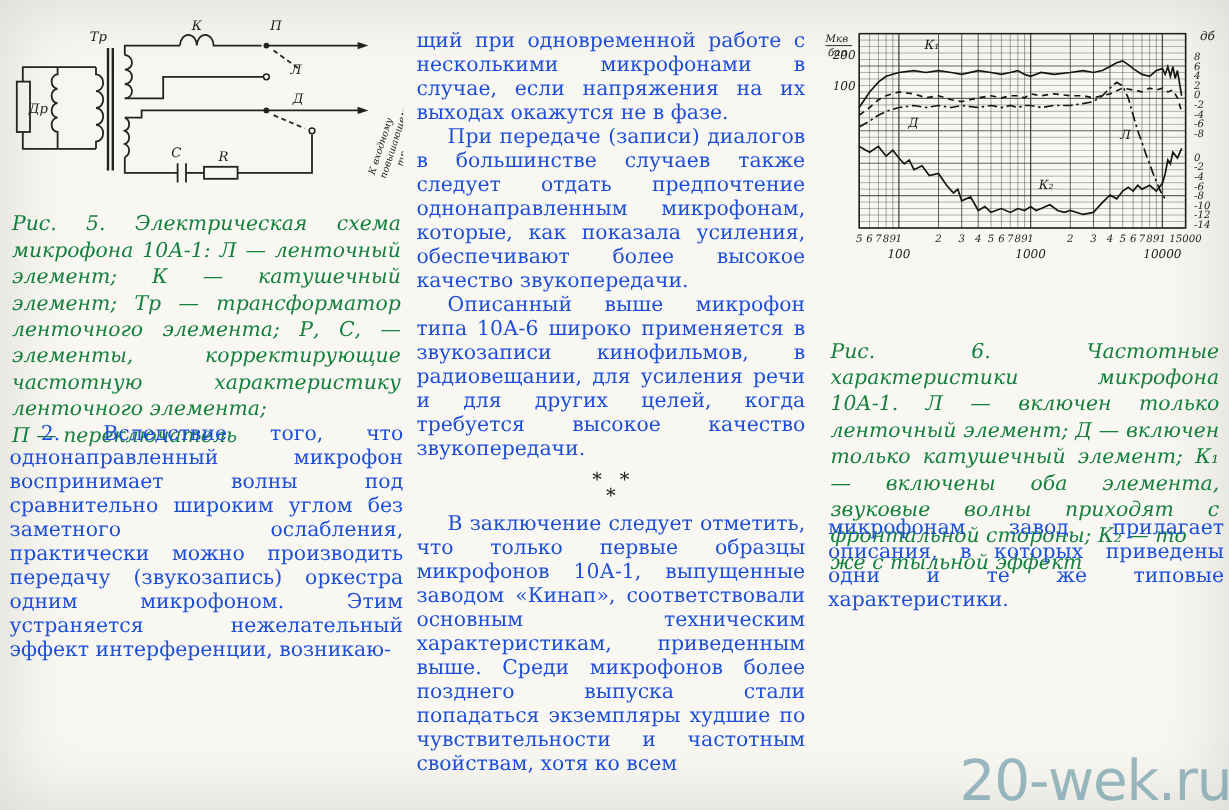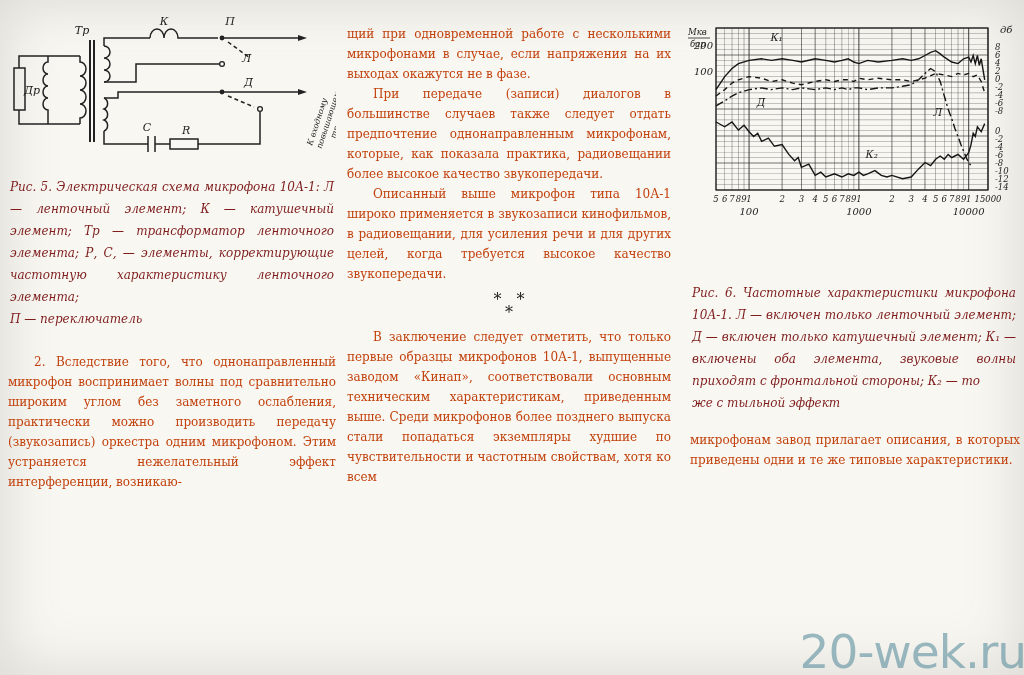"щий при одновременной работе с" .body { color: #c2410c -> #1d4ed8; font-size: 12px -> 17px }
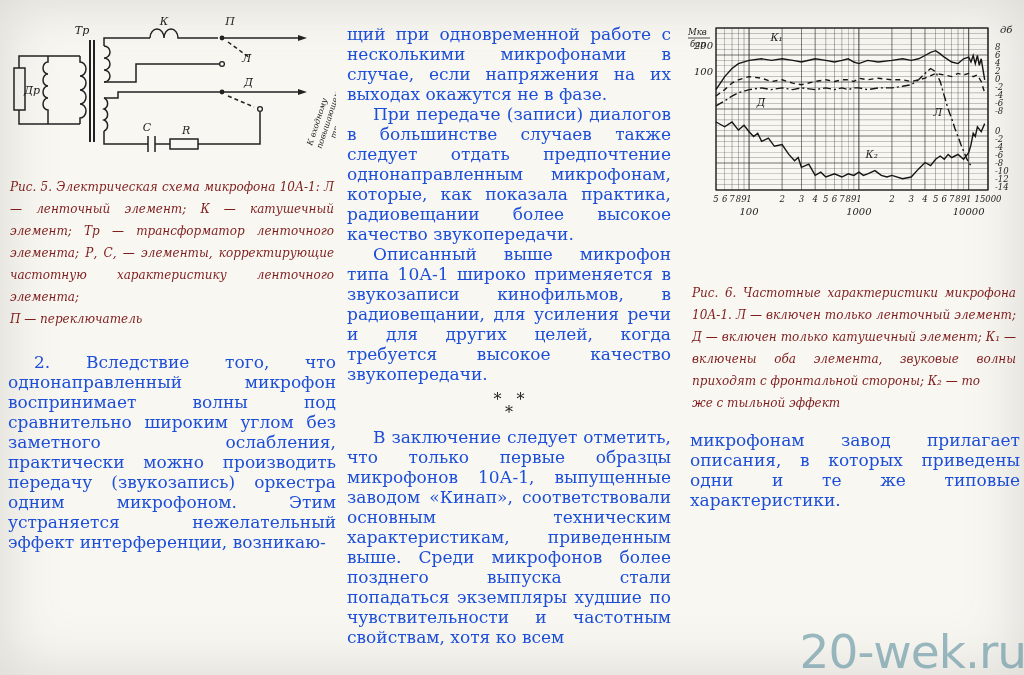"При передаче (записи) диалогов в" p.body { text: практика, радиовещании -> усиления, обеспечивают }
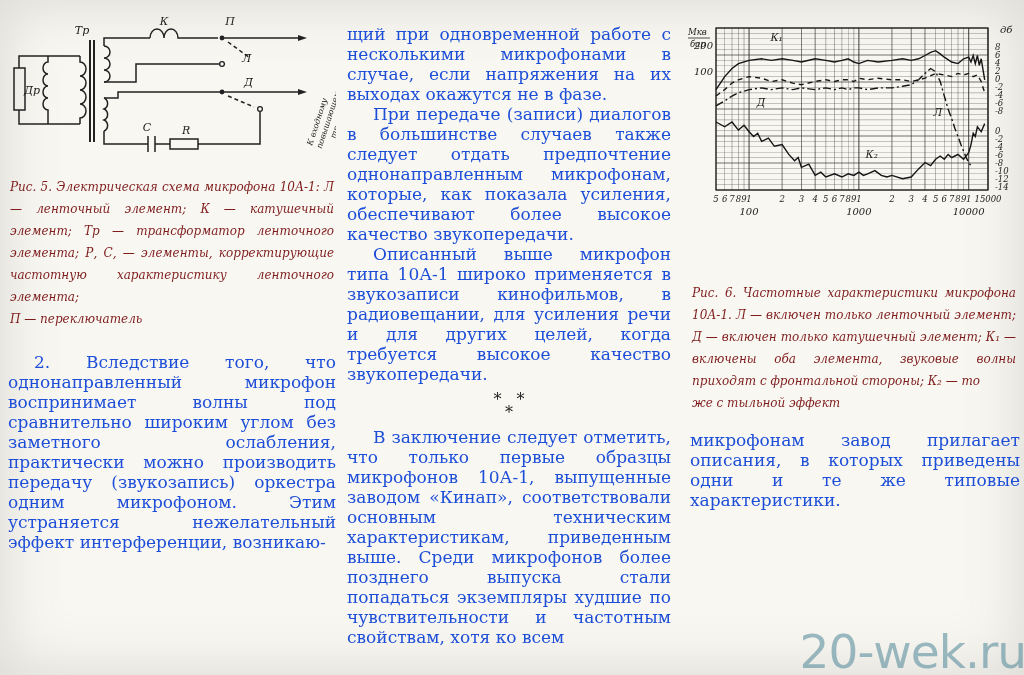"Рис. 5. Электрическая схема микрофона" .caption { color: #7f1d1d -> #15803d; font-size: 12px -> 17px }
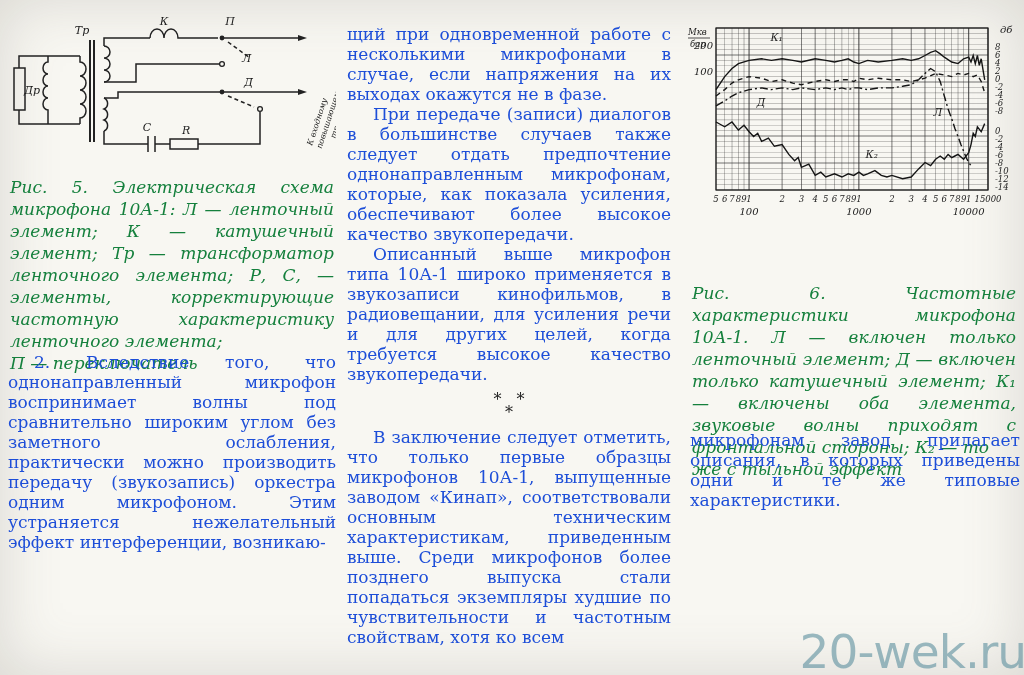"Описанный выше микрофон типа 10А-1" p.body { text: 10А-1 -> 10А-6 }
